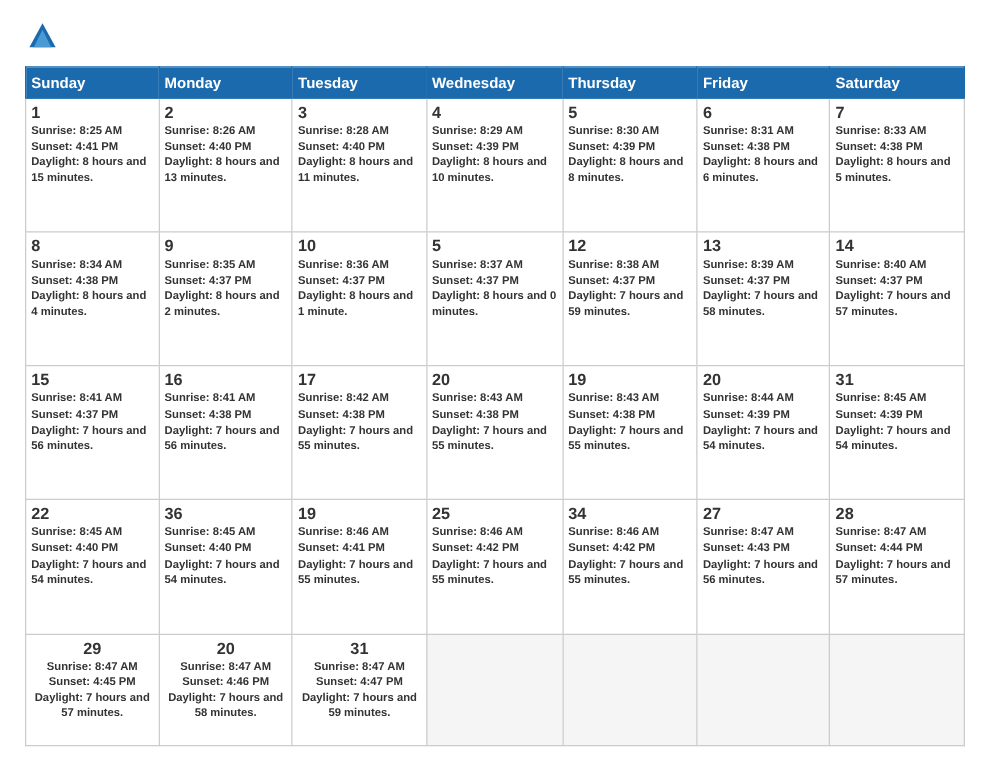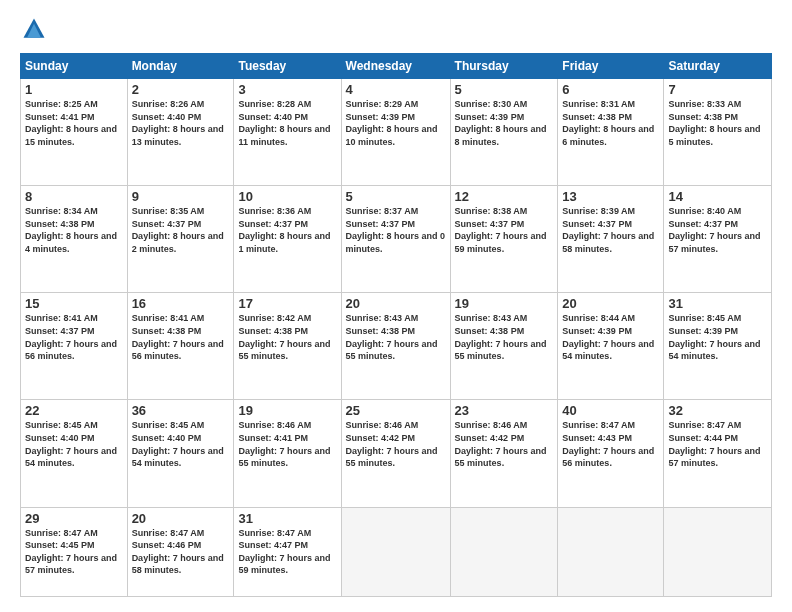"23" span.day-number { text: 23 -> 34 }
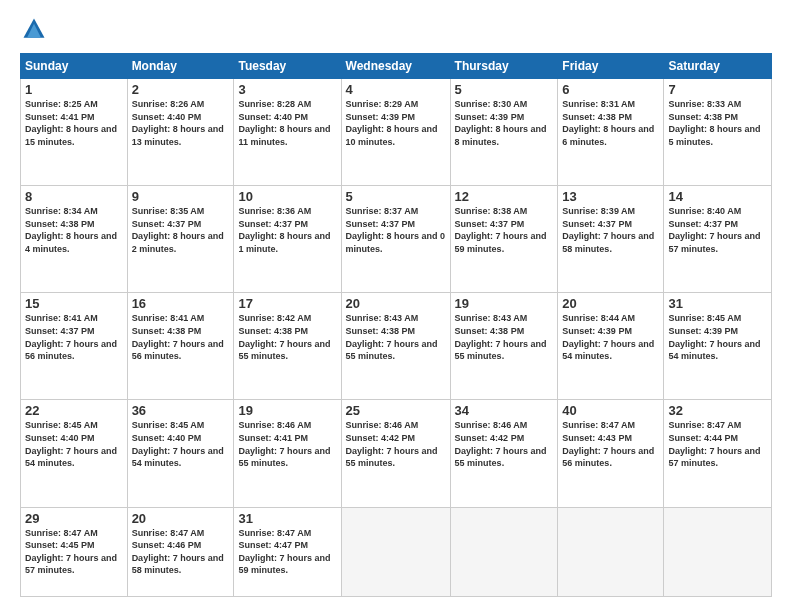"40" span.day-number { text: 40 -> 27 }
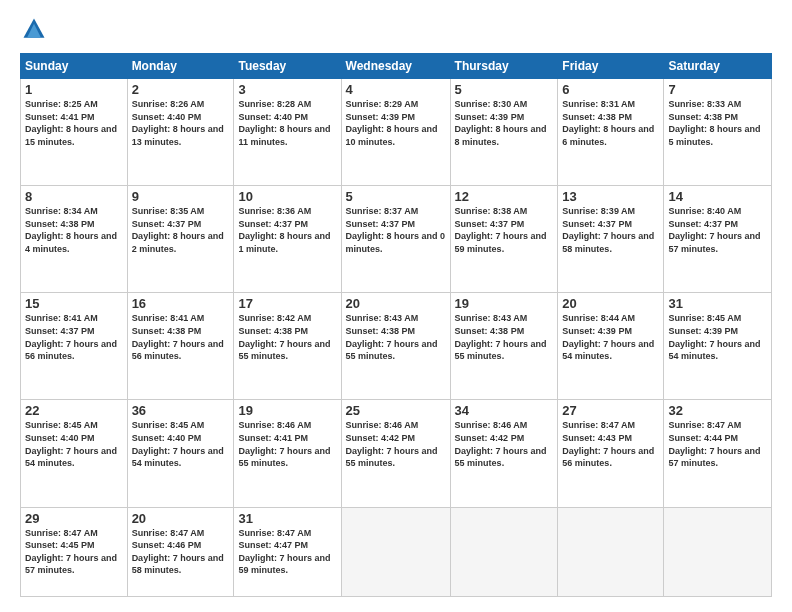"32" span.day-number { text: 32 -> 28 }
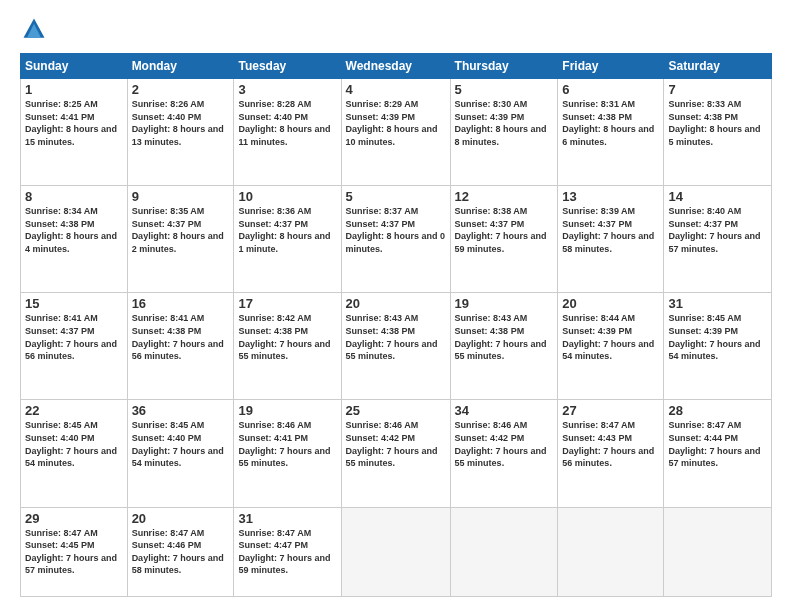"29" .last-row td { text-align: none -> center }
